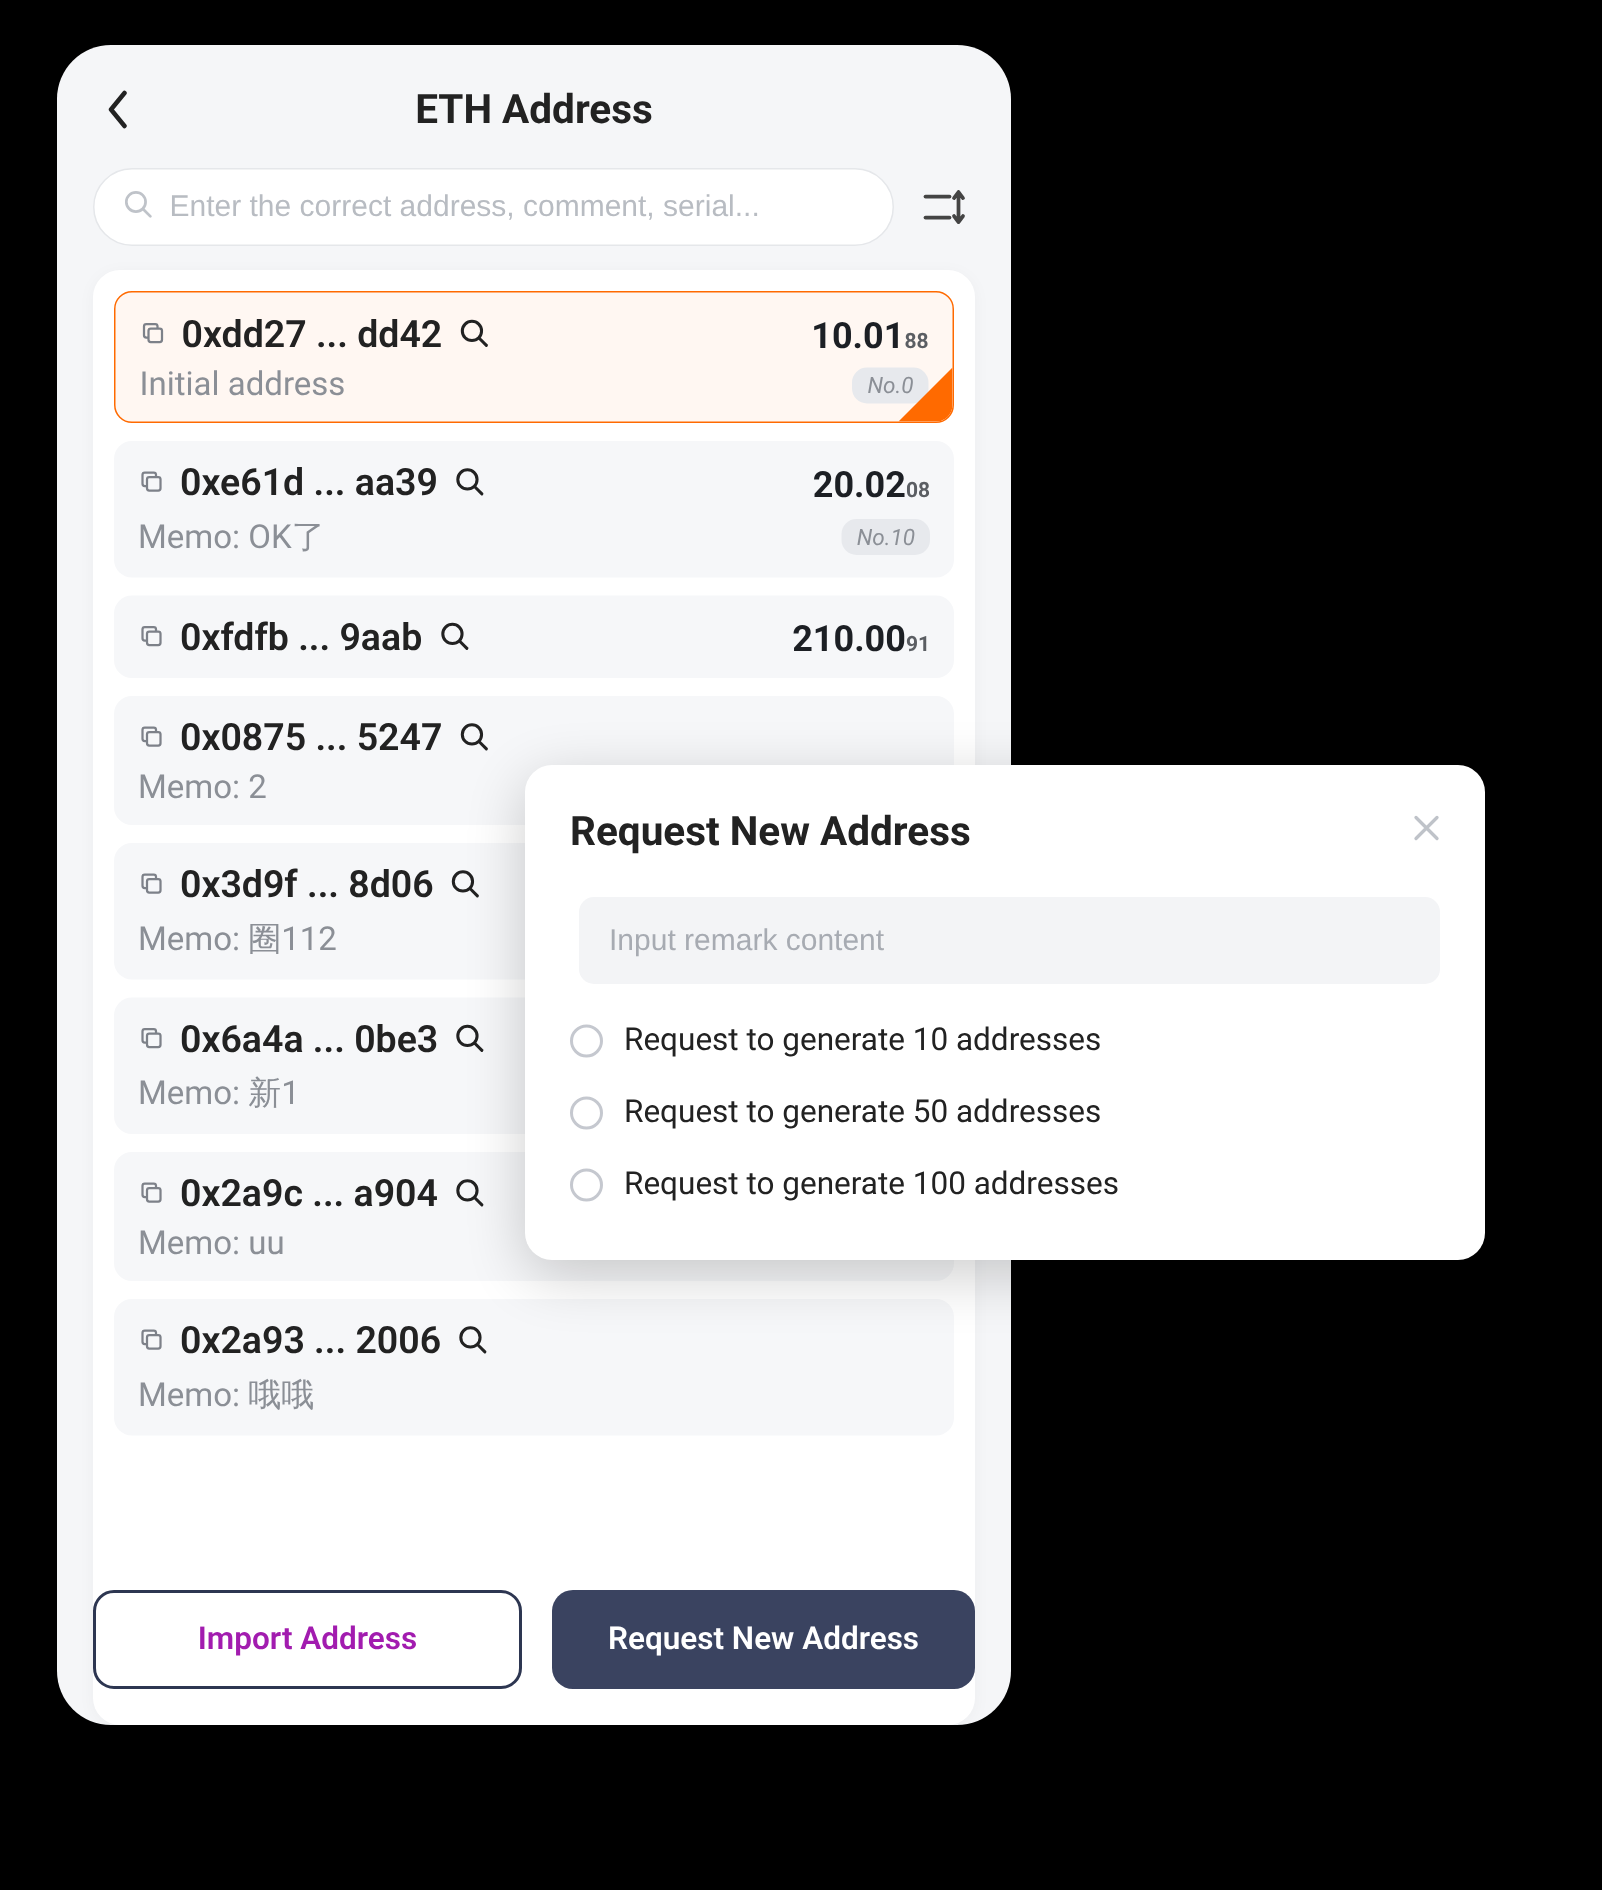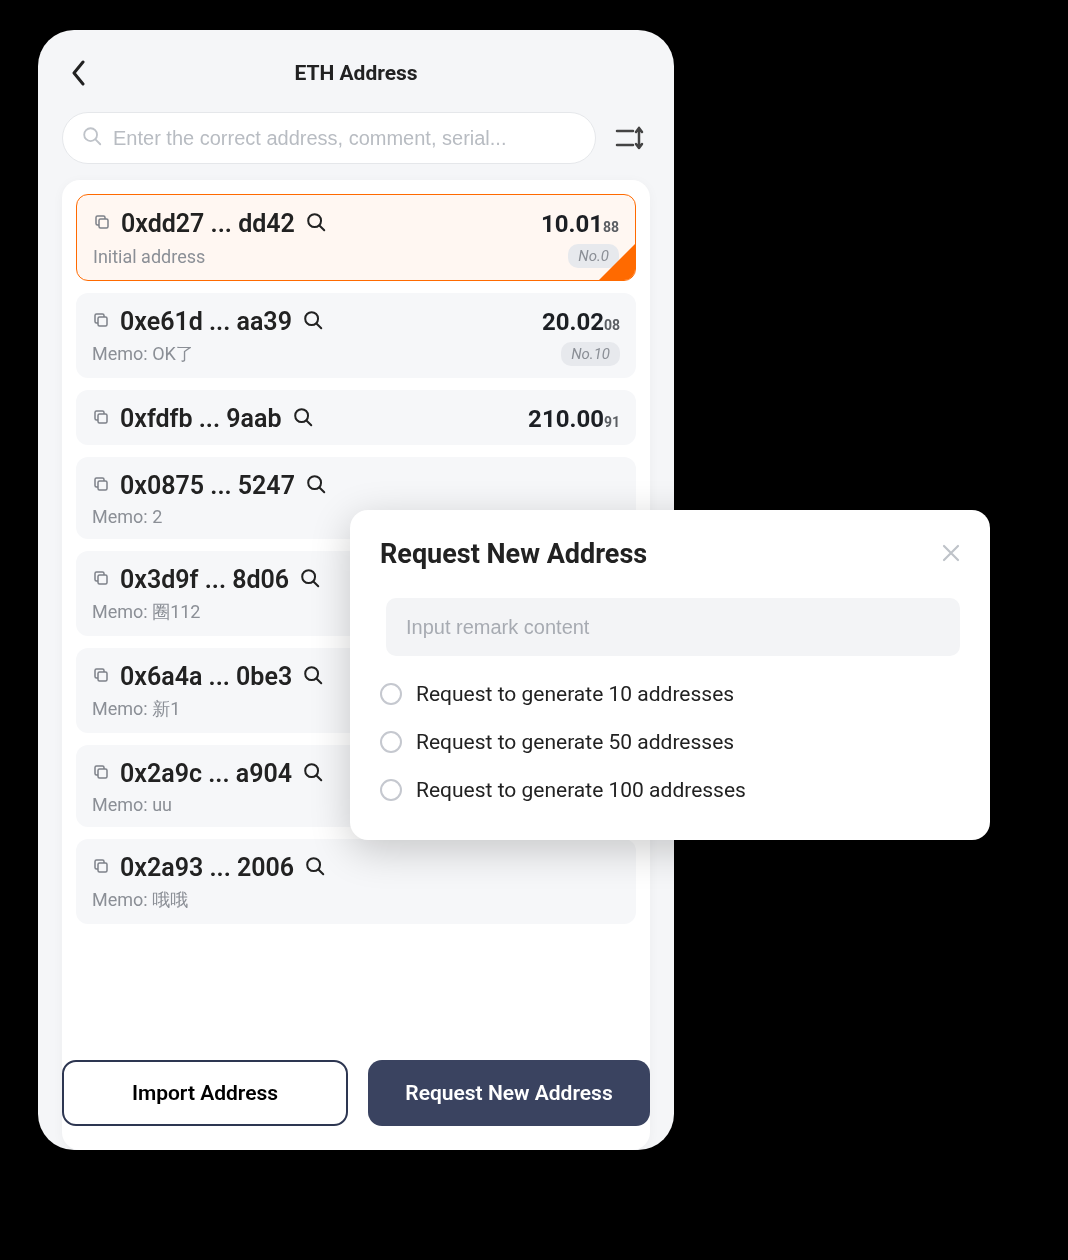"ETH Address" .page-title { font-size: 21px -> 27px }
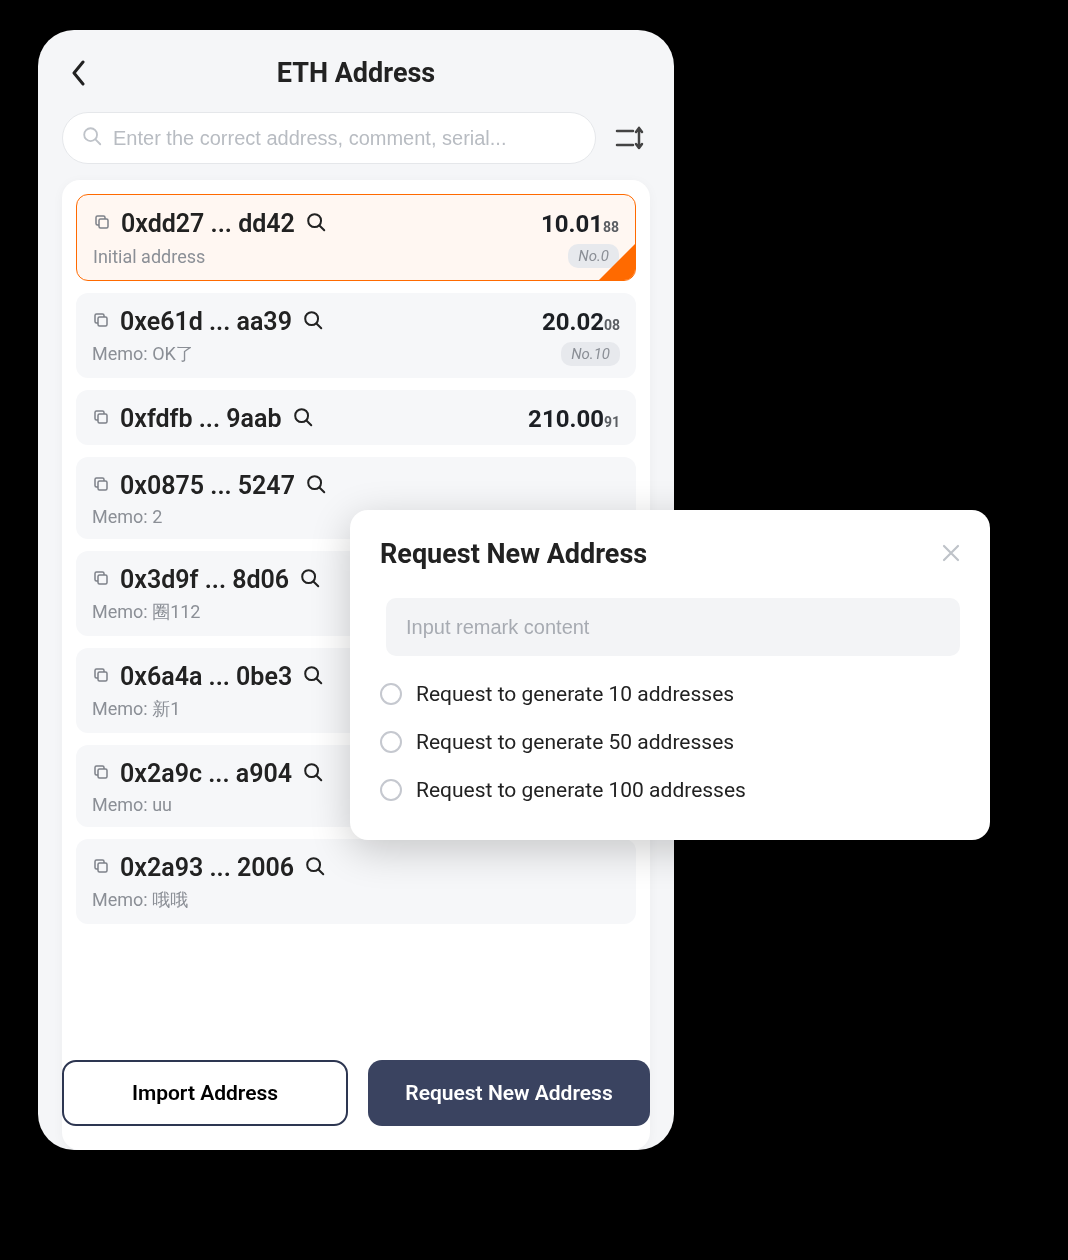"Initial address" .memo { font-size: 18px -> 22px }
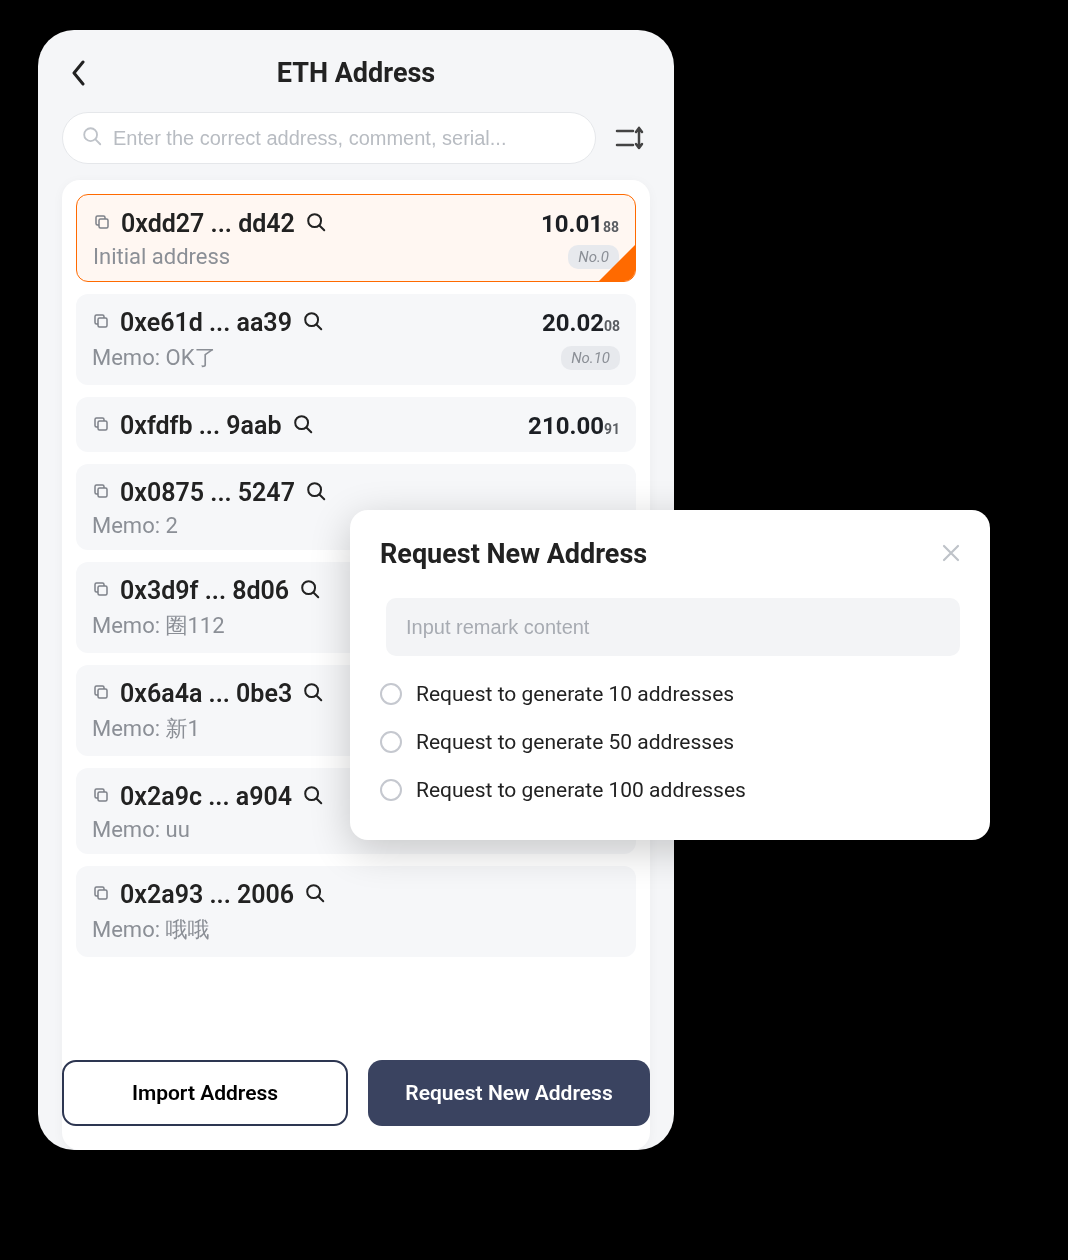"Import Address" .btn-outline { color: #000000 -> #a21caf }
